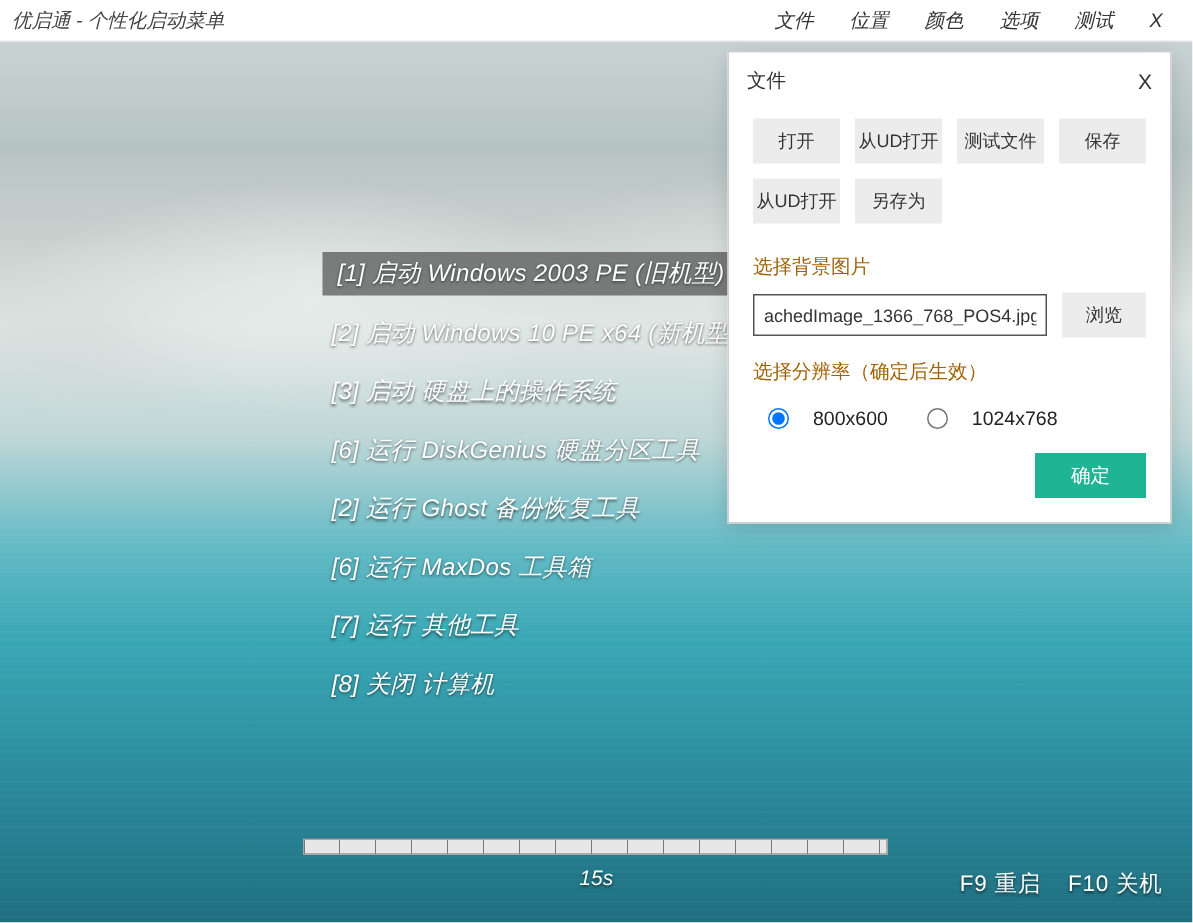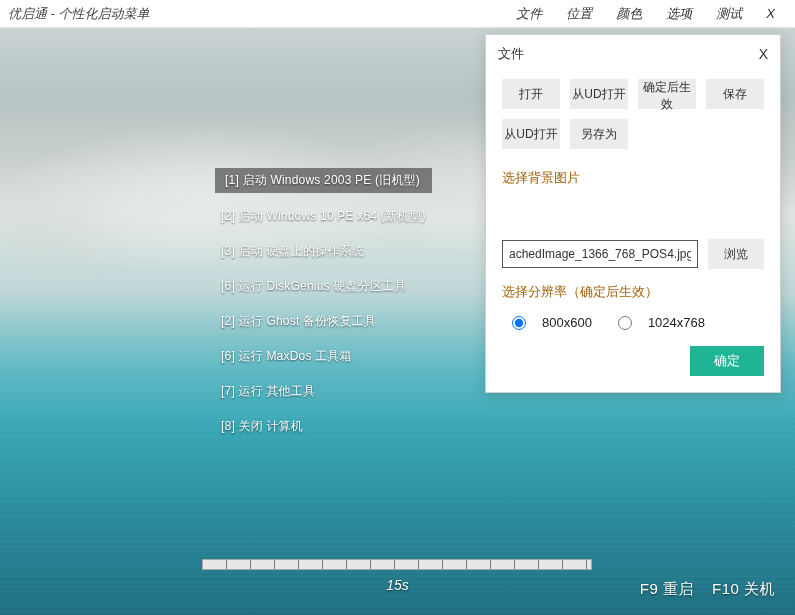"确定后生效" button.btn { text: 确定后生效 -> 测试文件 }
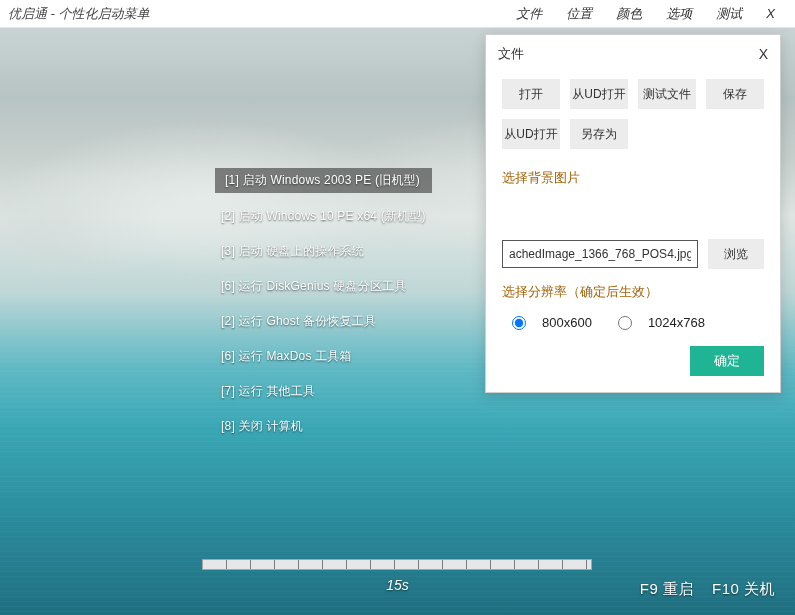"[1] 启动 Windows 2003 PE" .boot-item { font-size: 12px -> 16px; font-style: none -> italic }
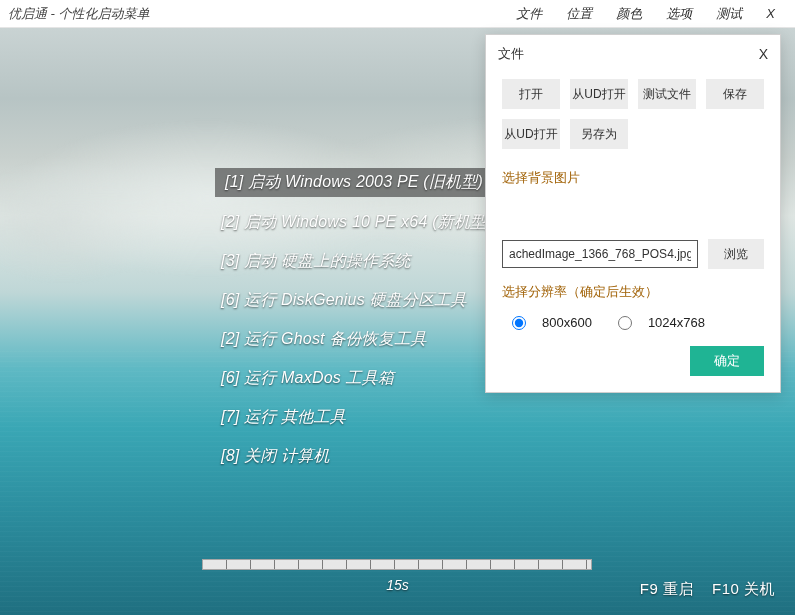"achedImage_1366_768_POS4.jpg" .file-row { margin-top: 44px -> none }
